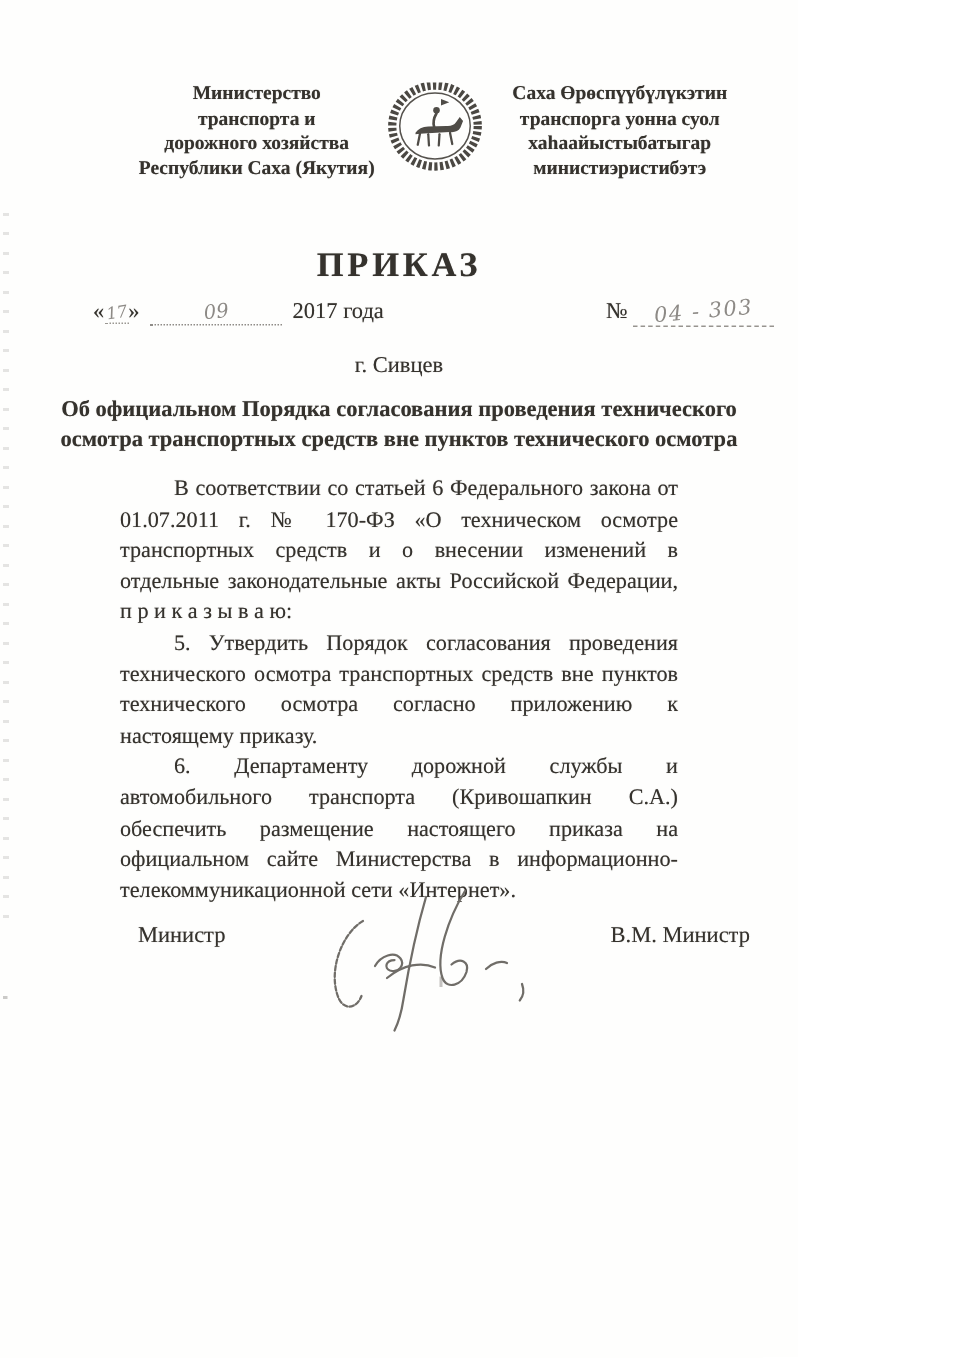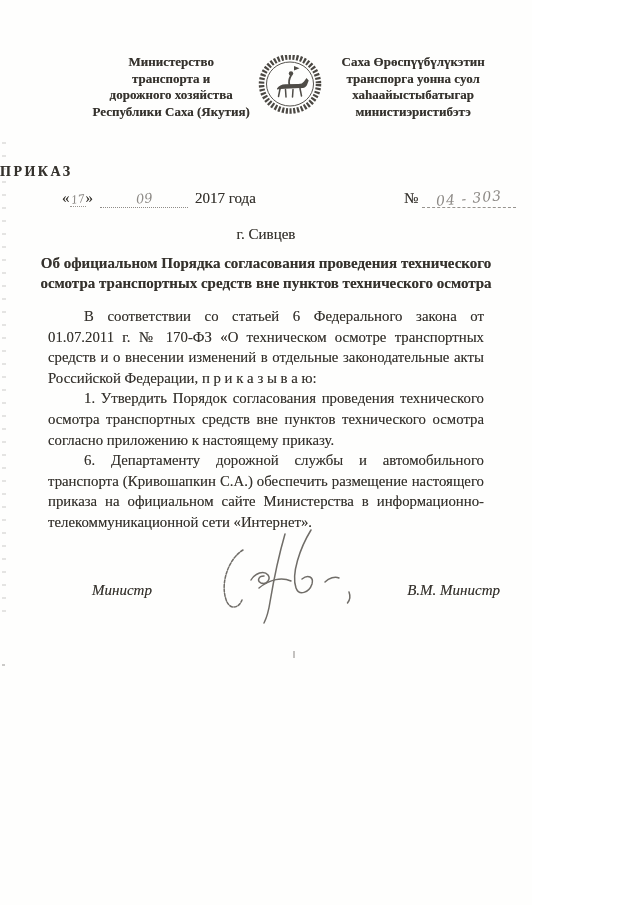"ПРИКАЗ" .title { font-size: 14px -> 23px; text-align: none -> center }
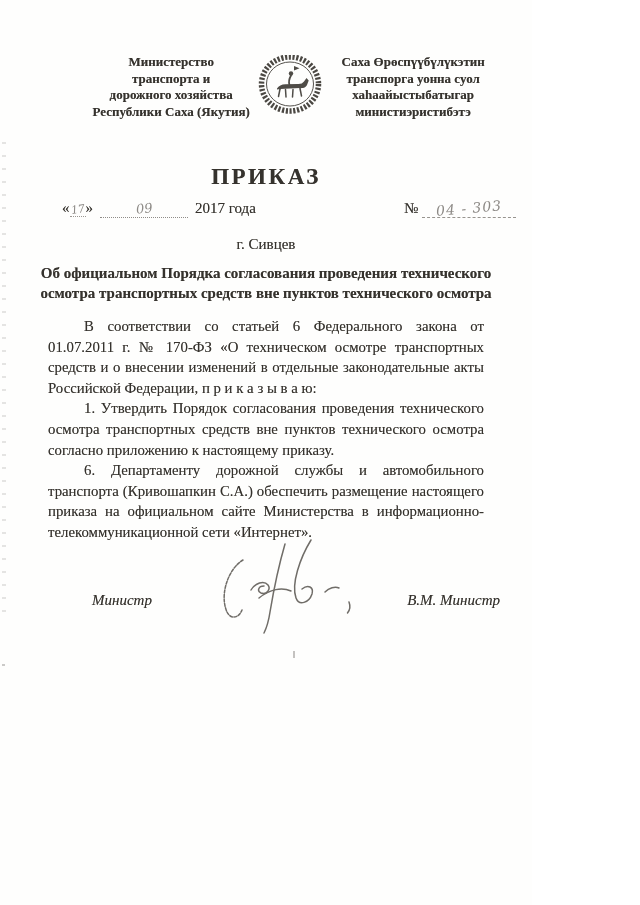"В соответствии со статьей 6" .body-text { padding: 0 48px -> 0 80px }
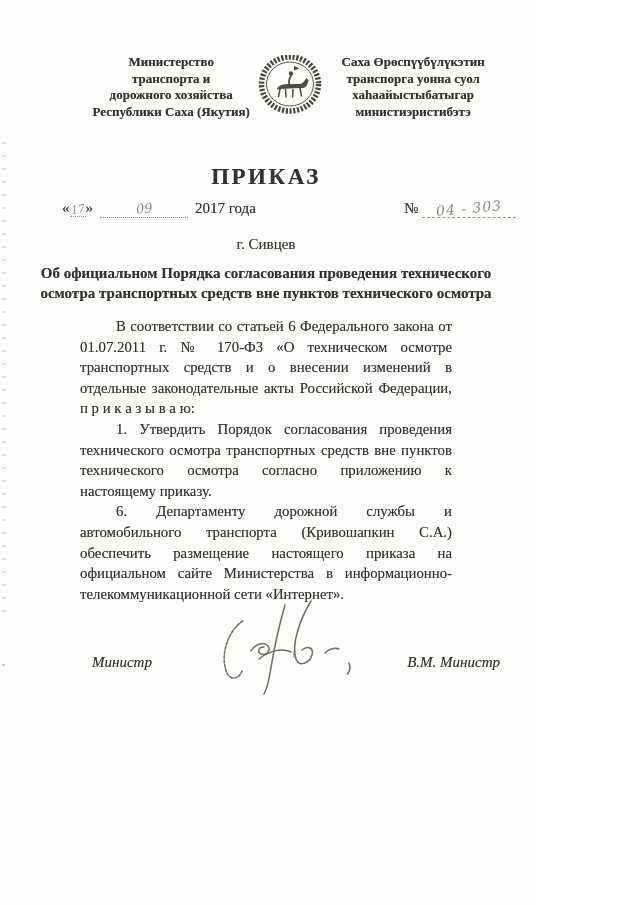"1. Утвердить Порядок согласования" p { text: 1 -> 5 }
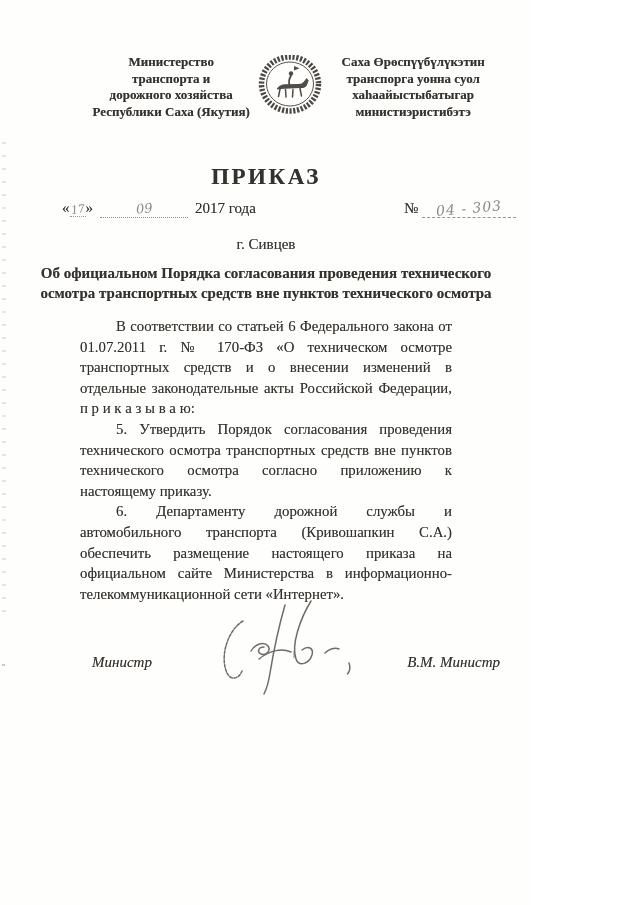"Министр" .sign-row { align-items: center -> none; font-style: italic -> none }
